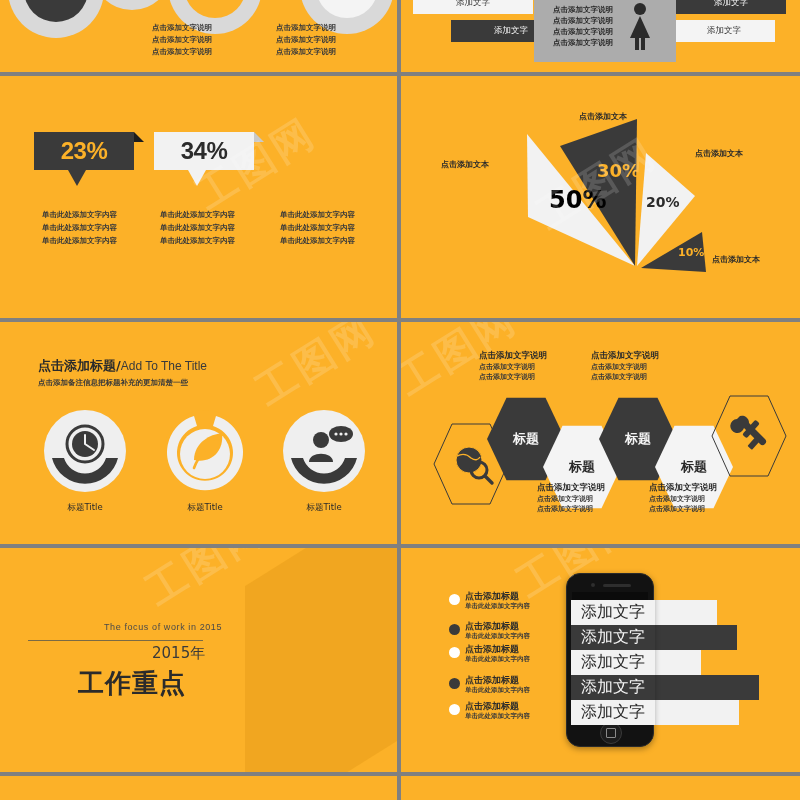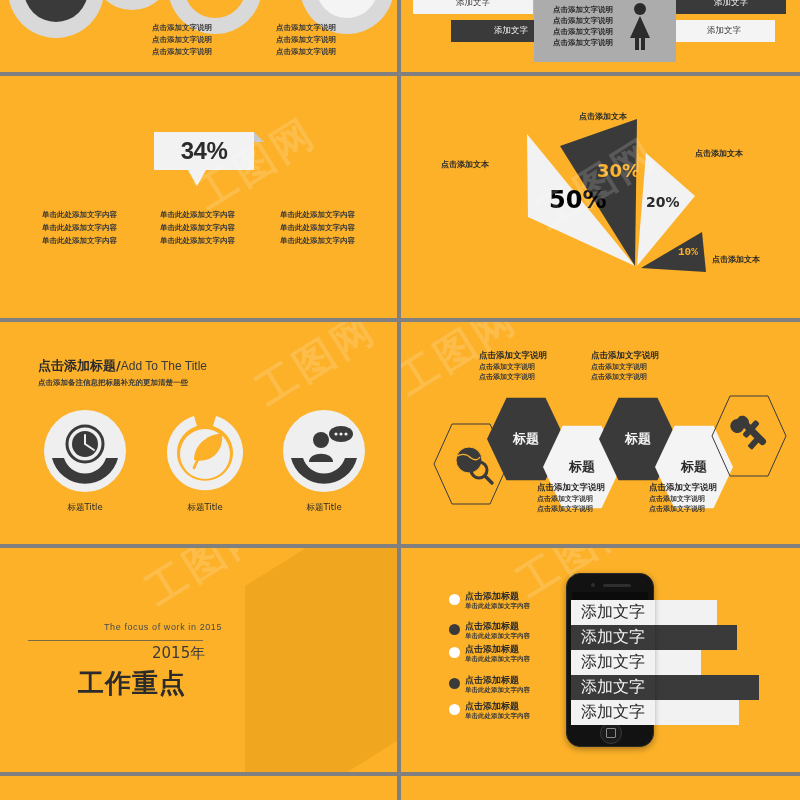"23%" div.ribbon { html: none -> <div> <div>23%</div> <div></div> <div></div> </div> }
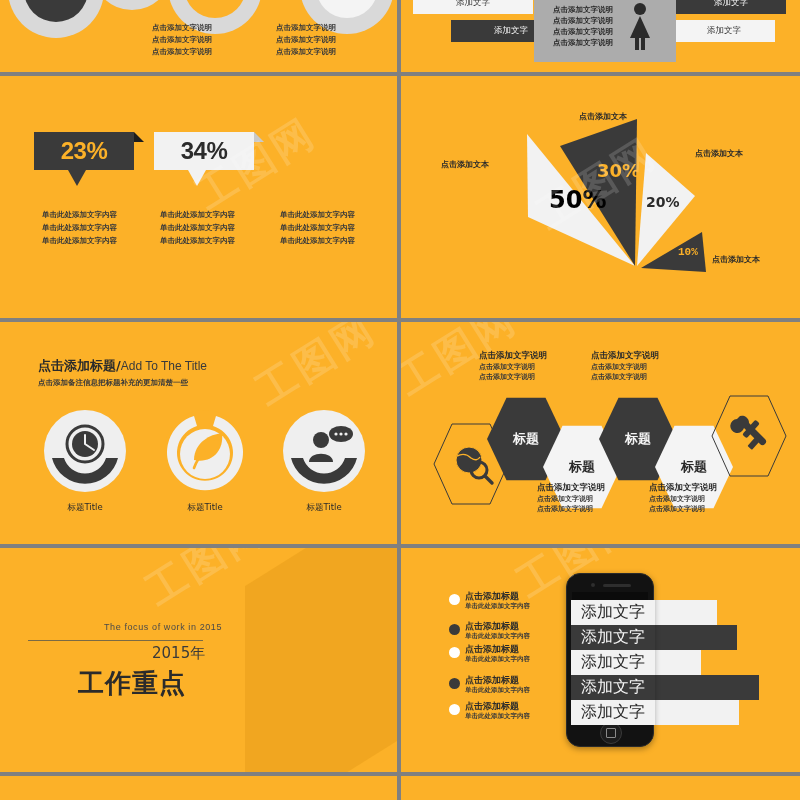"10%" div.fan-val { font-family: Liberation Mono, monospace -> none }
